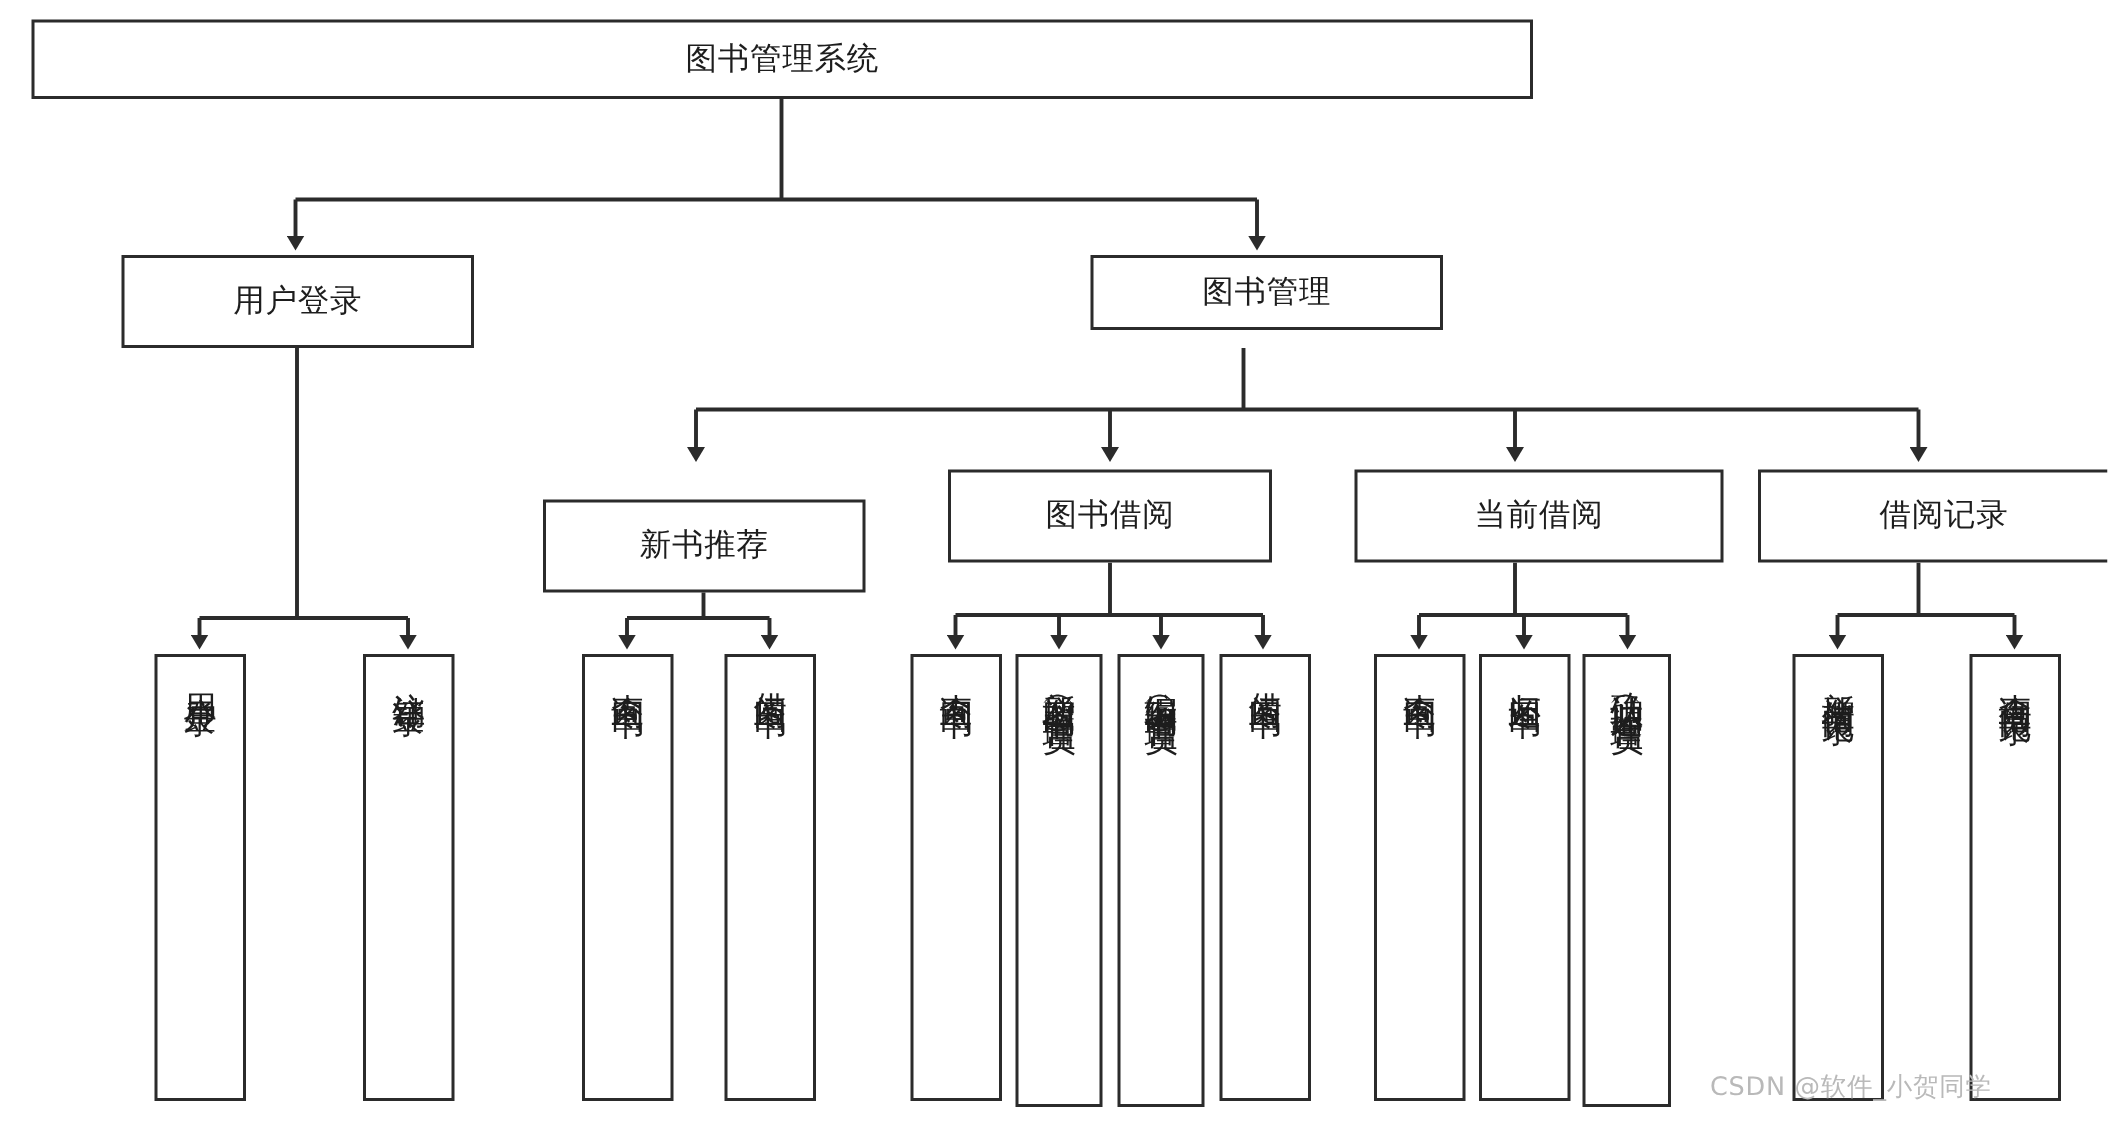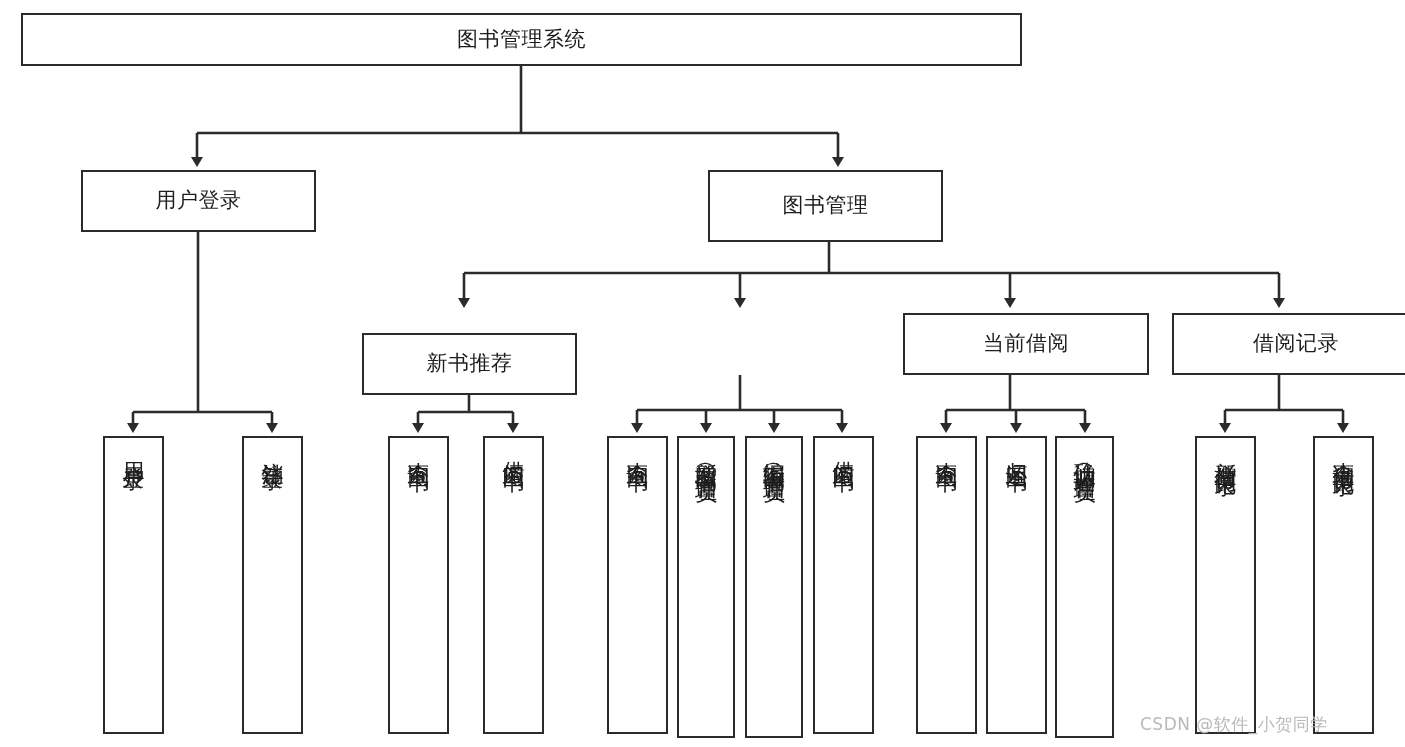"图书管理" div.node { height: 72px -> 50px; left: 708px -> 727px }
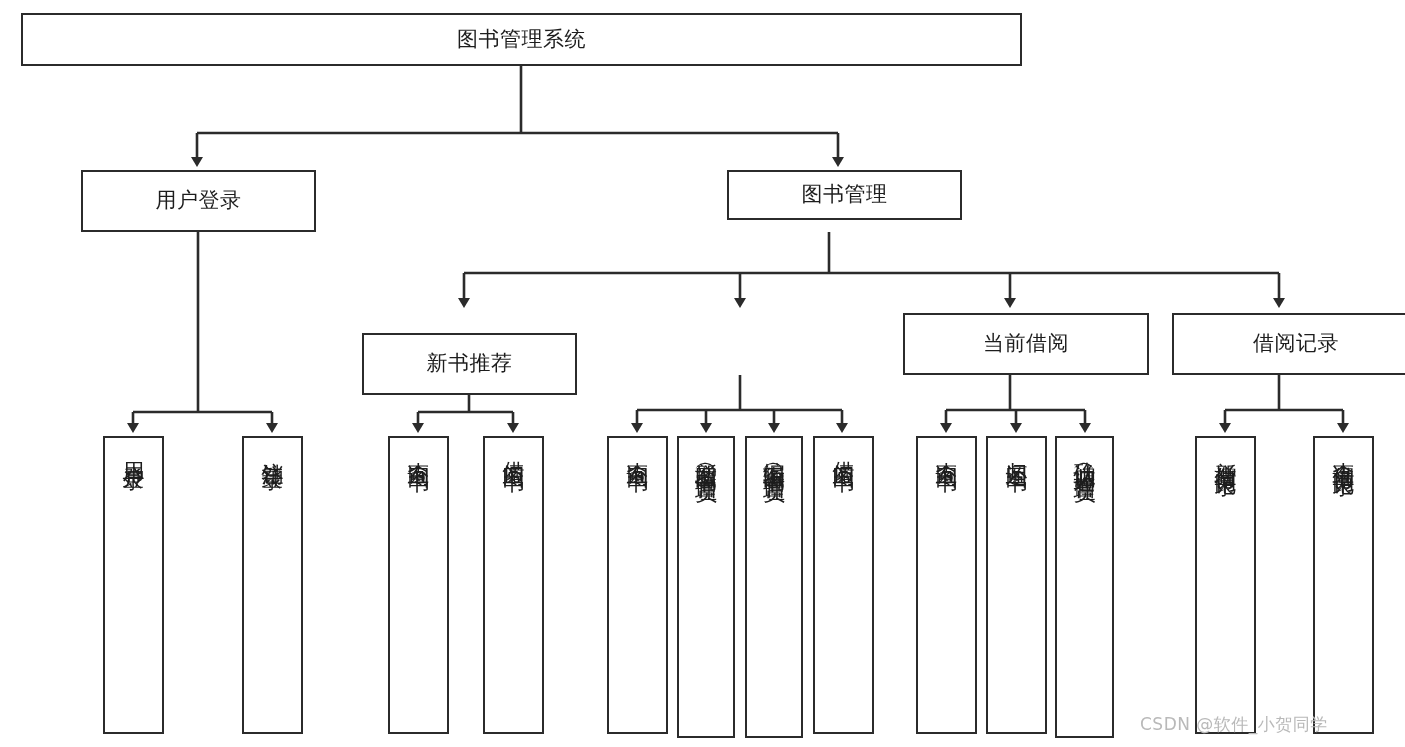"图书借阅" div.node { html: none -> <div> <span>图书借阅</span> </div> }
